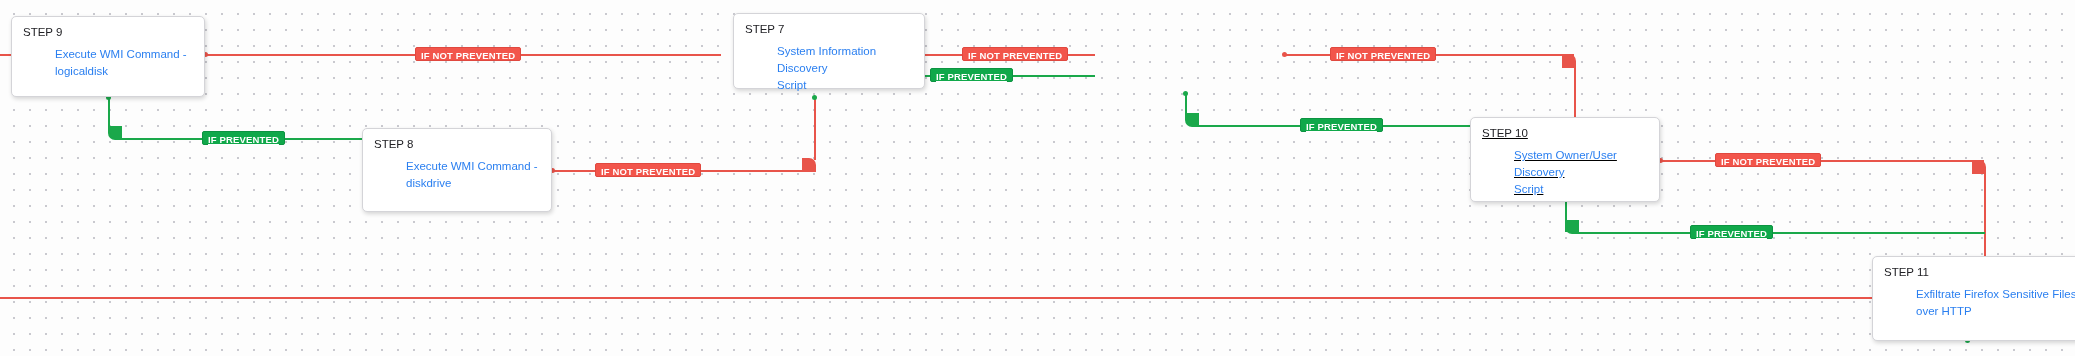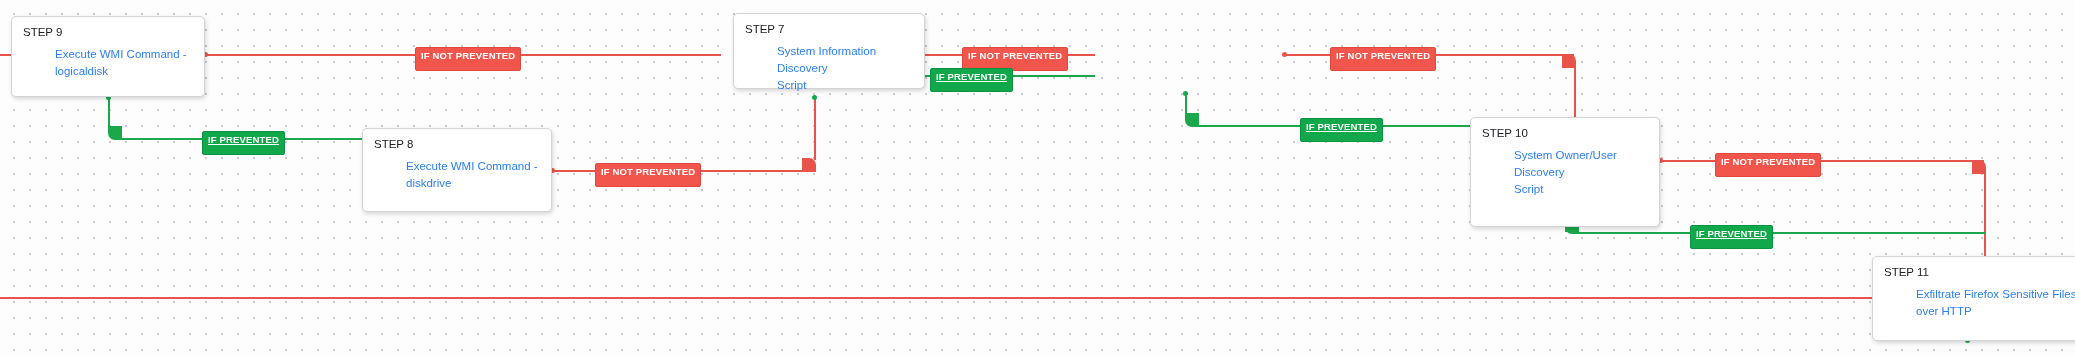"IF NOT PREVENTED" .pill { height: 24px -> 14px }
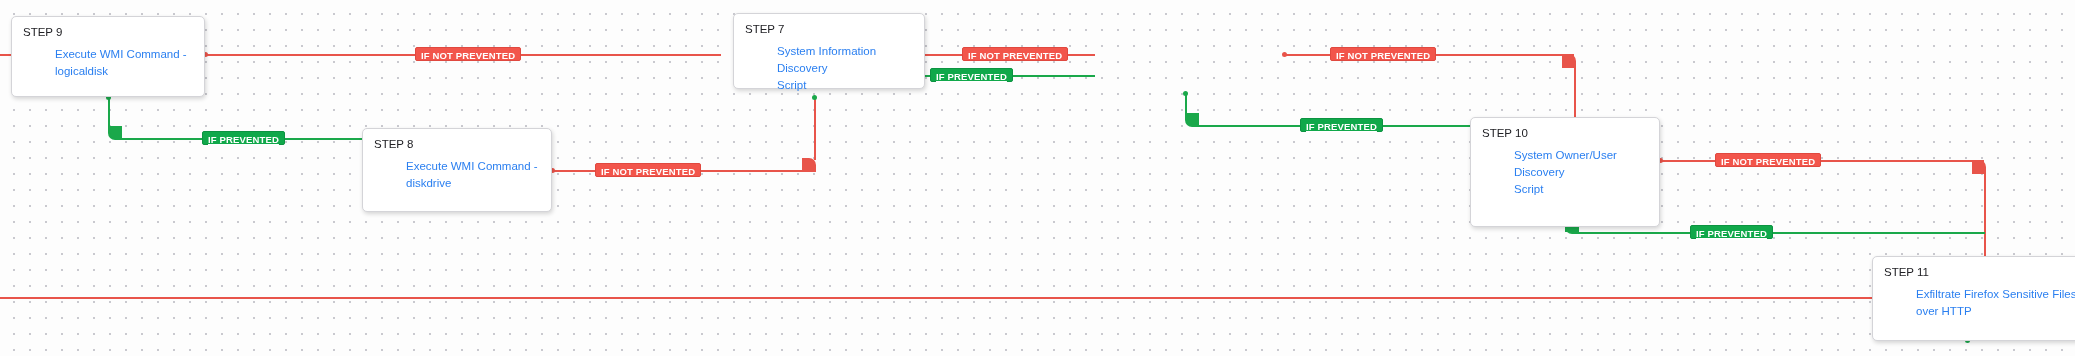"STEP 10" div.node { height: 110px -> 85px; text-decoration: none -> underline }
